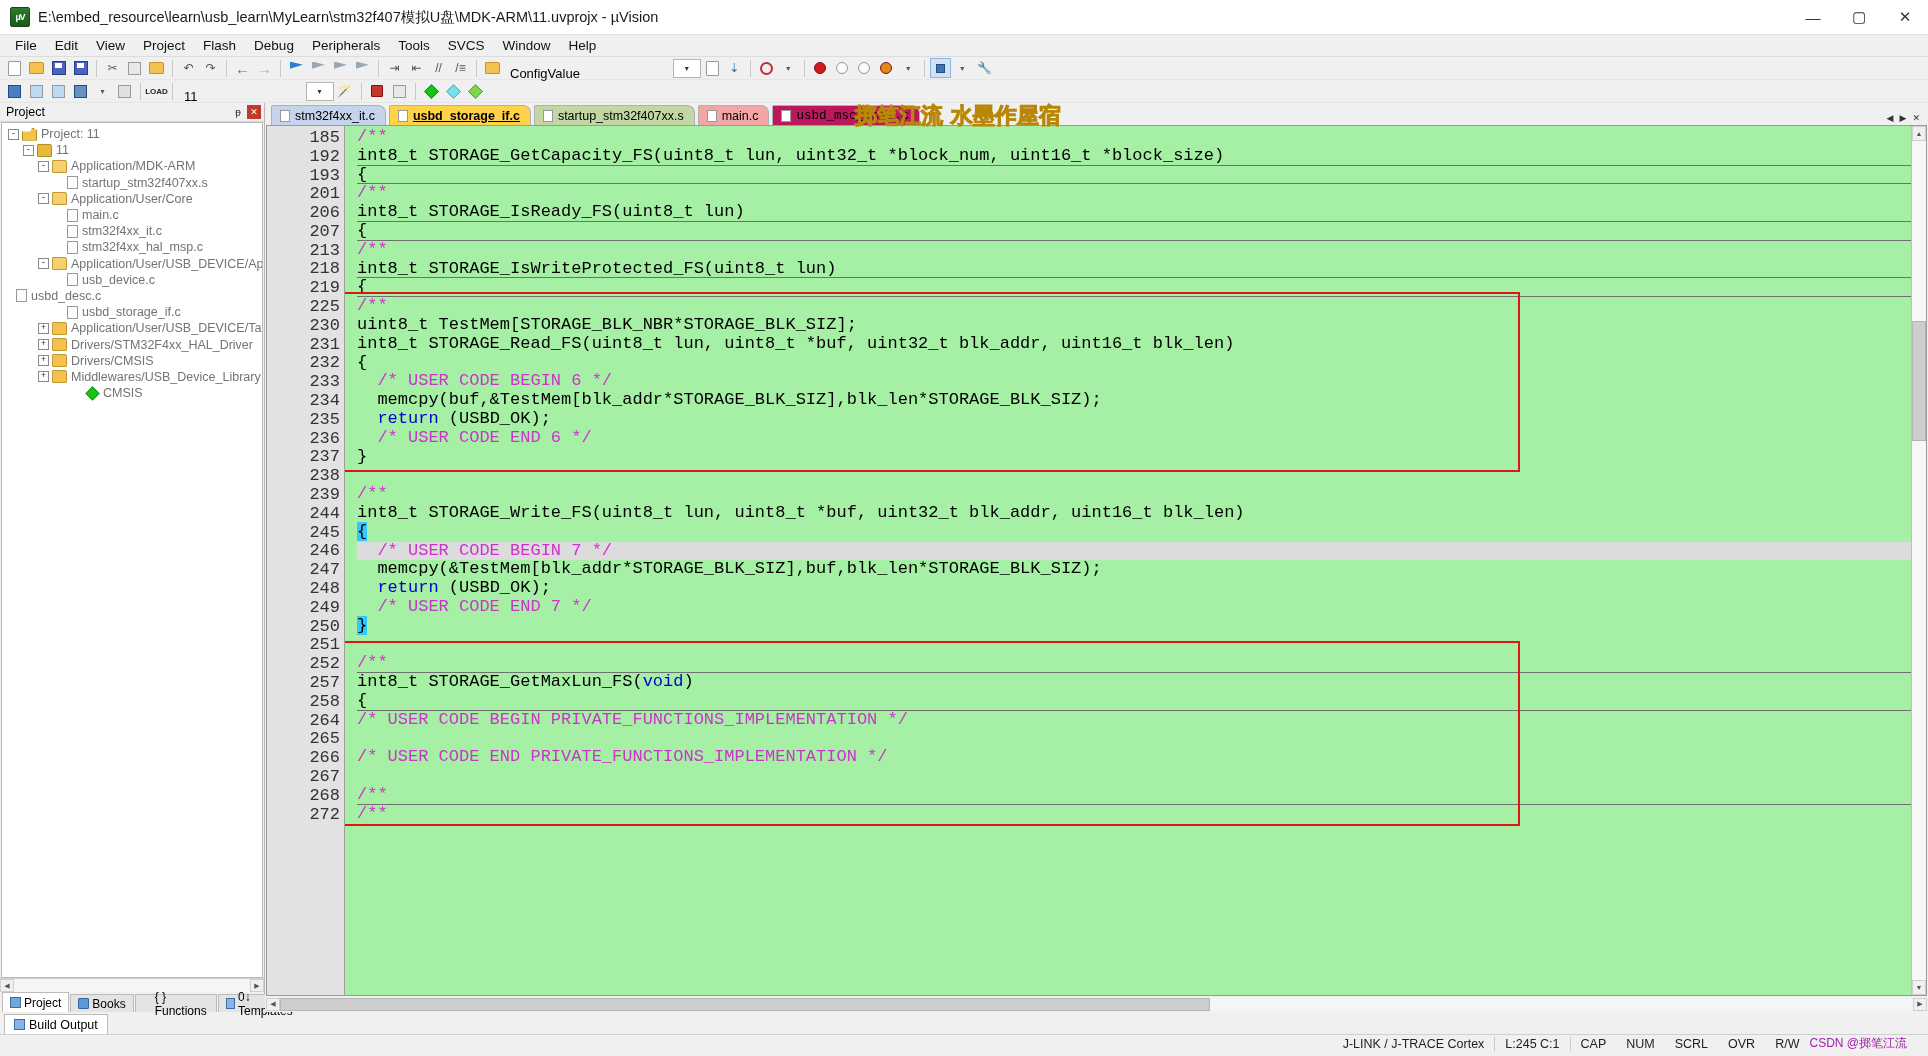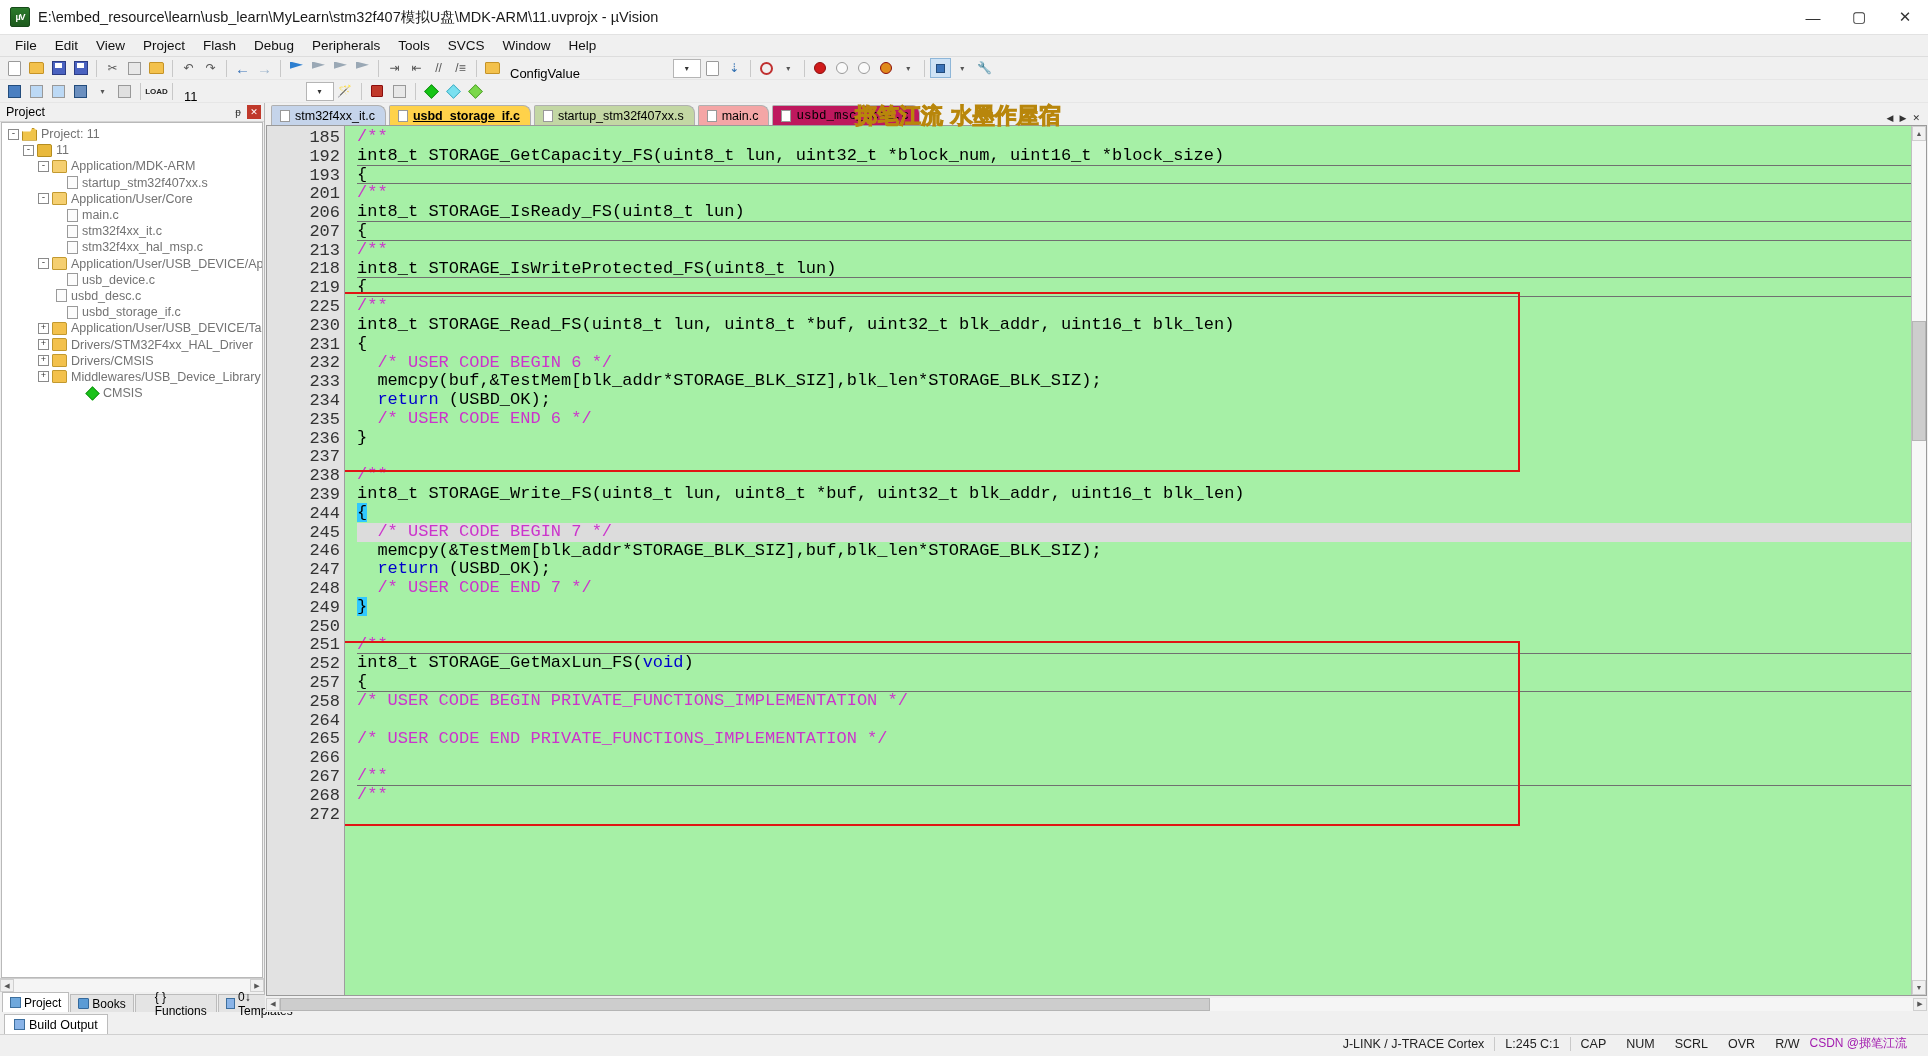"usbd_desc.c" div.tnode { margin-left: 40px -> none }
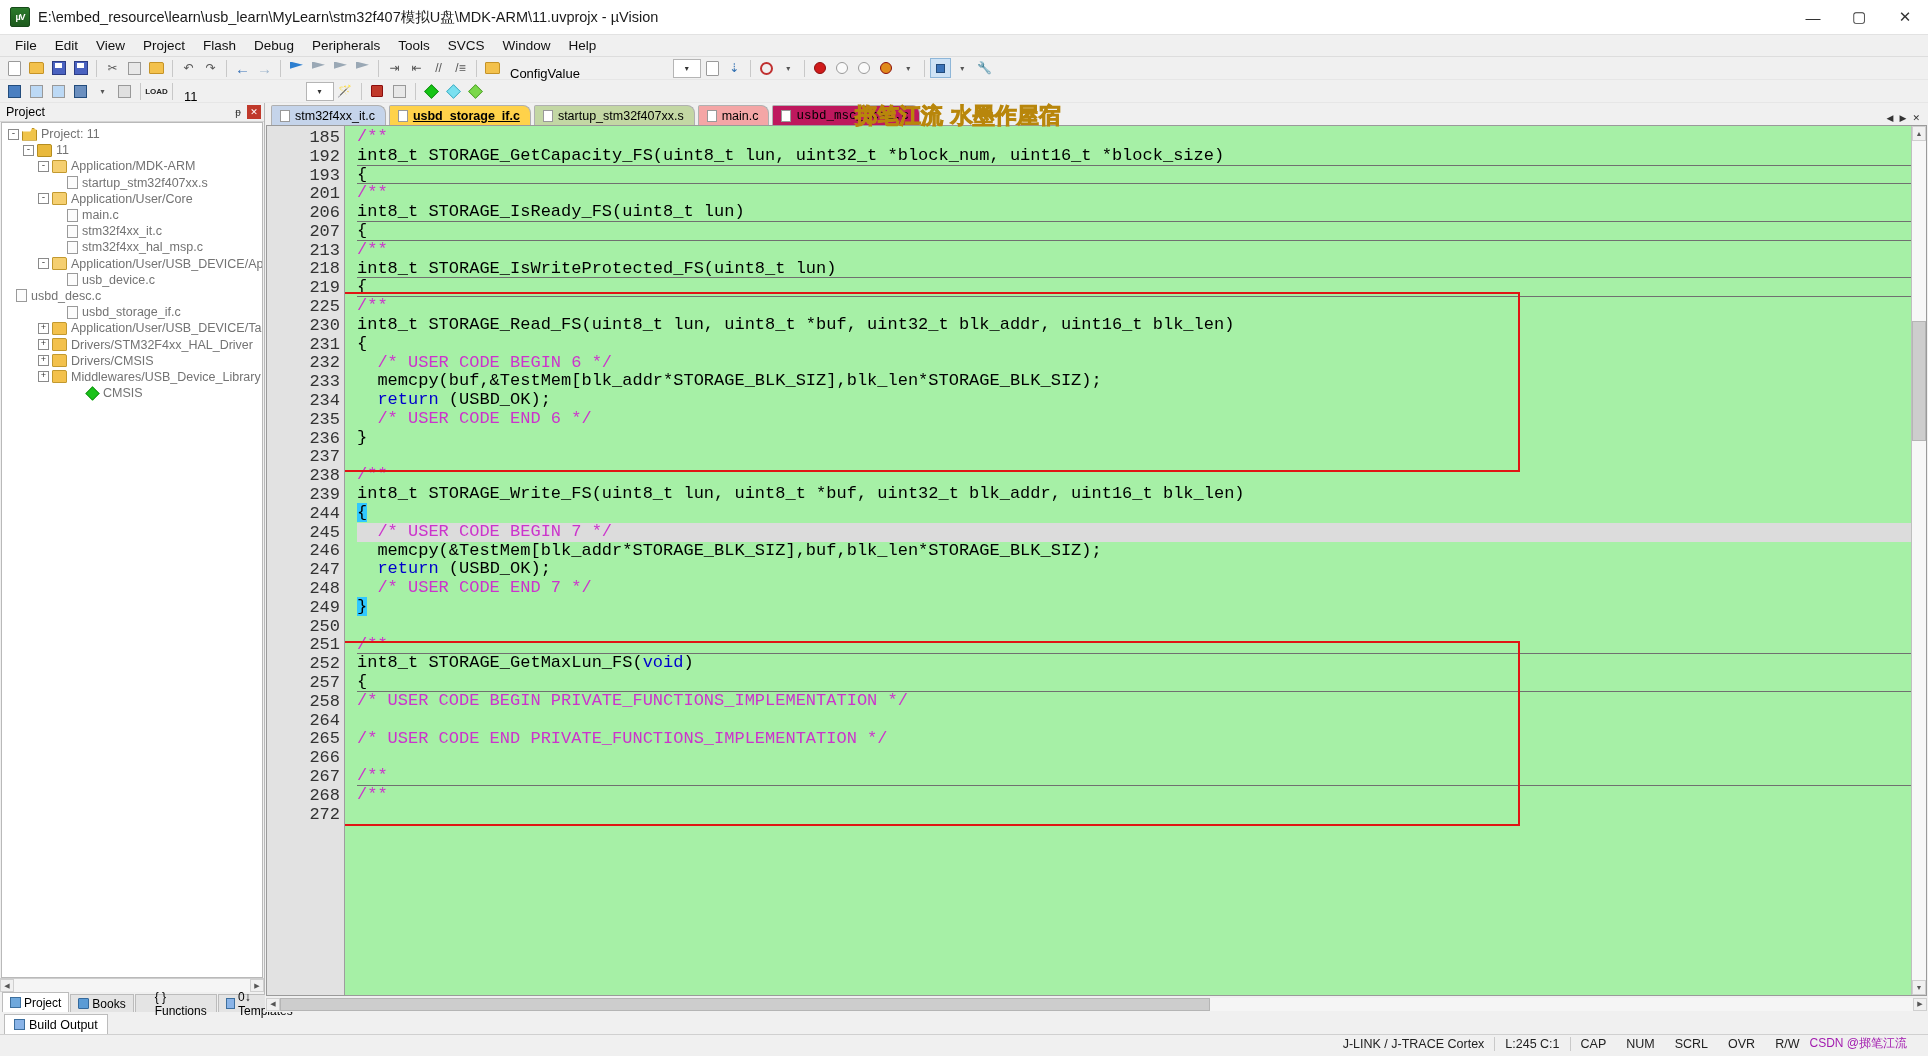"uint8_t" div.cline { html: none -> <div><span>uint8_t TestMem[STORAGE_BLK_NBR*STORAGE_BLK_SIZ];</span></div> }
